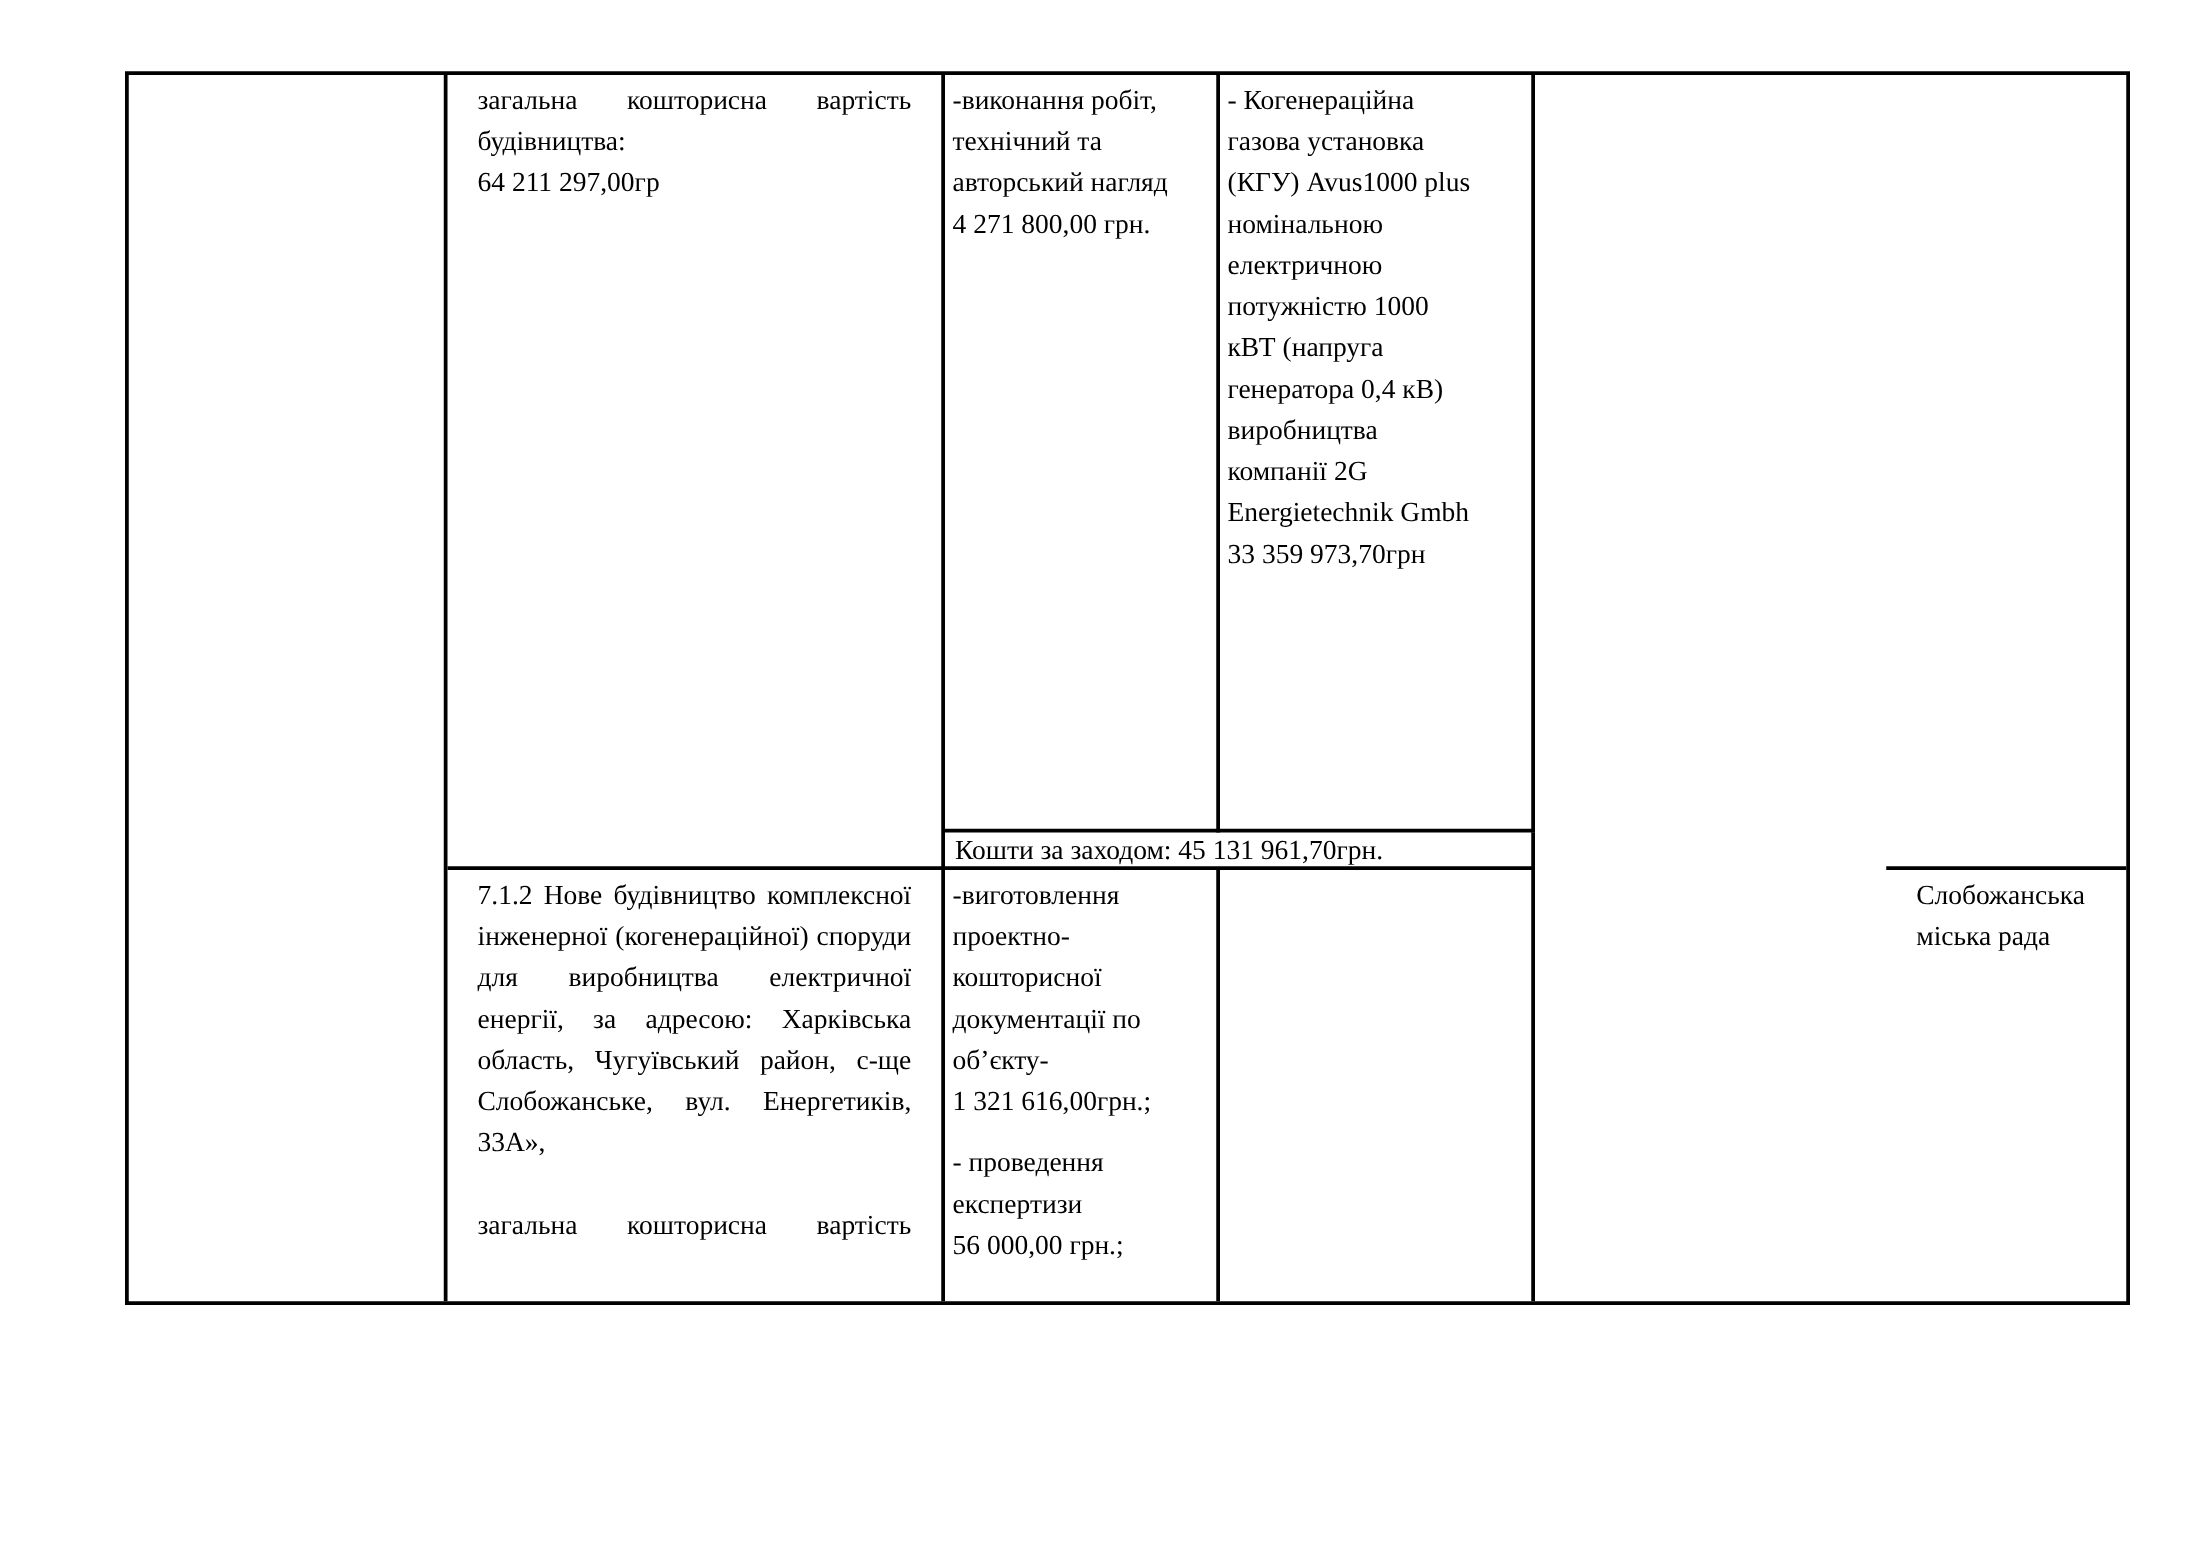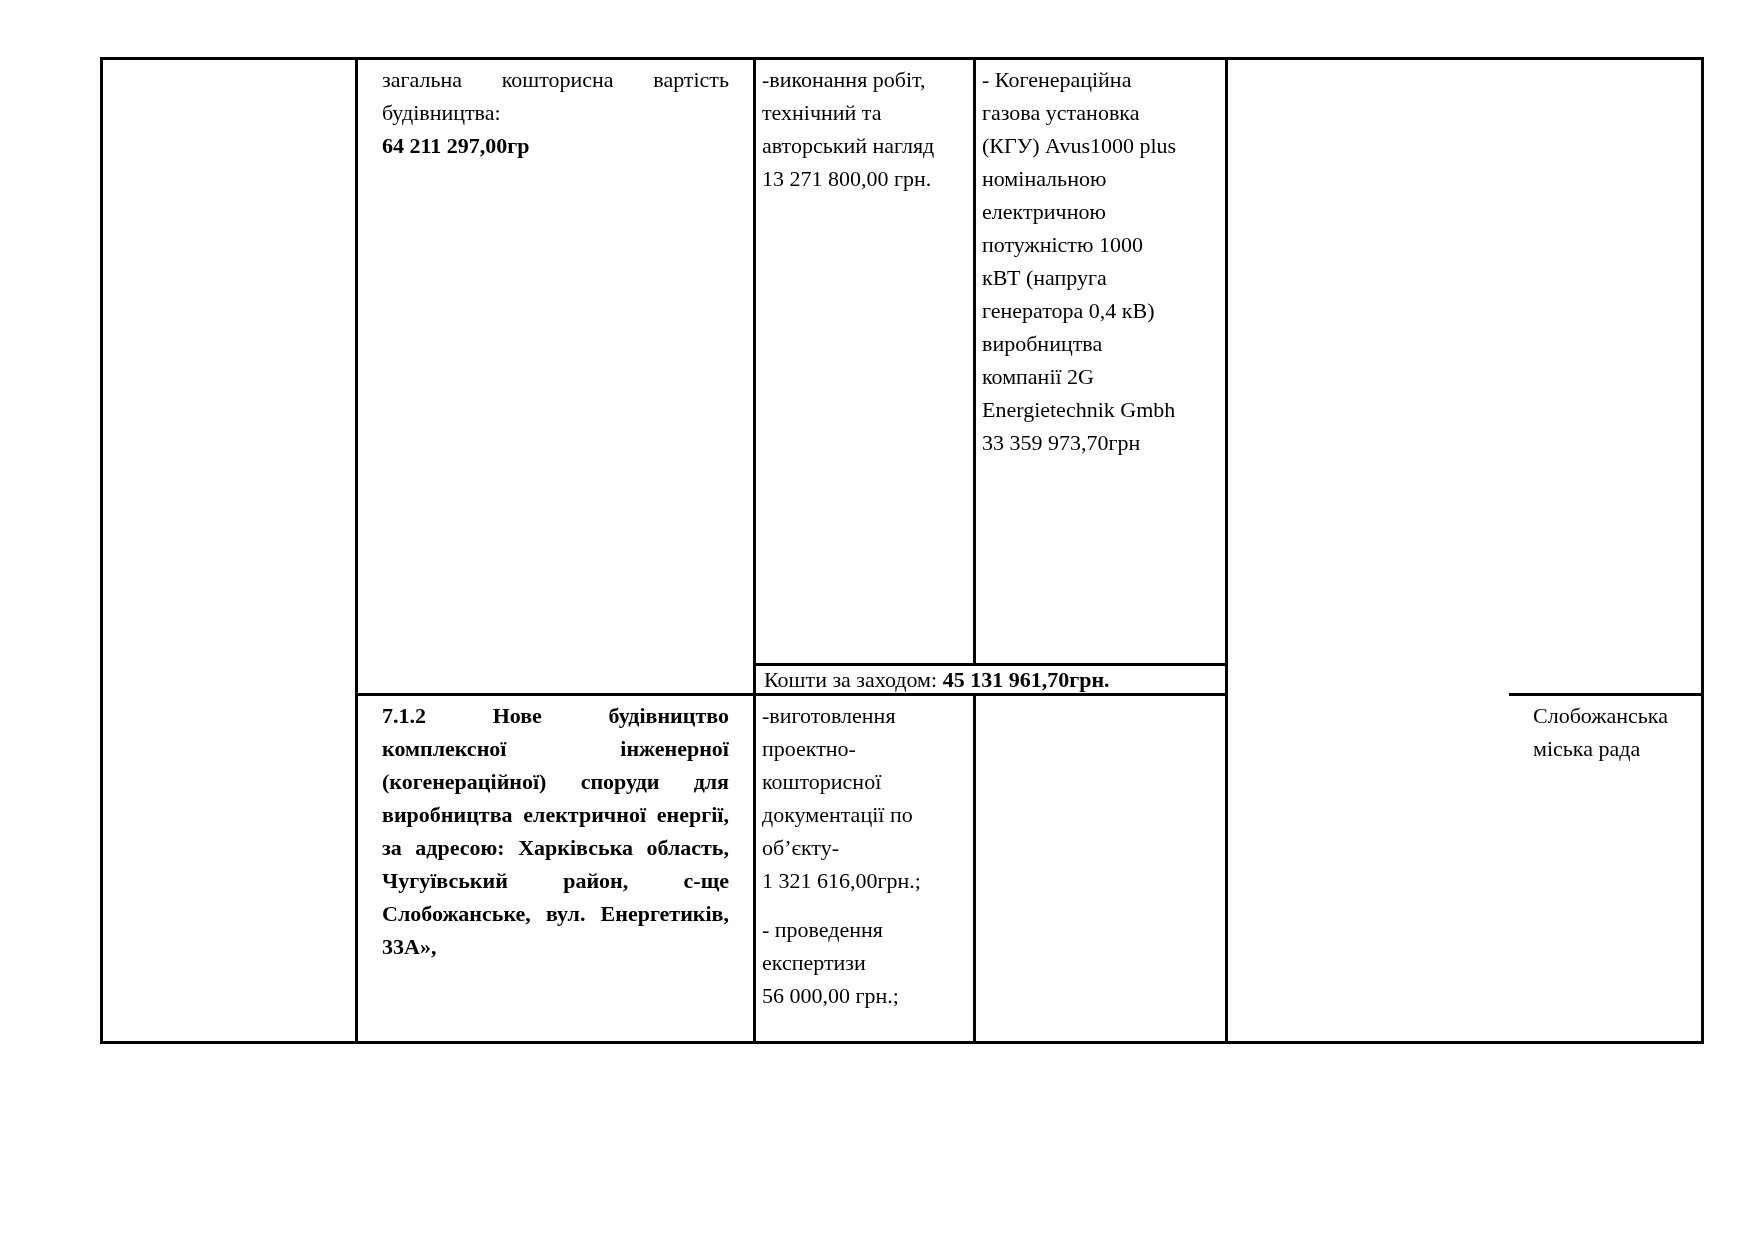"-виконання робіт," p.pre { text: 13 271 800,00 -> 4 271 800,00 }
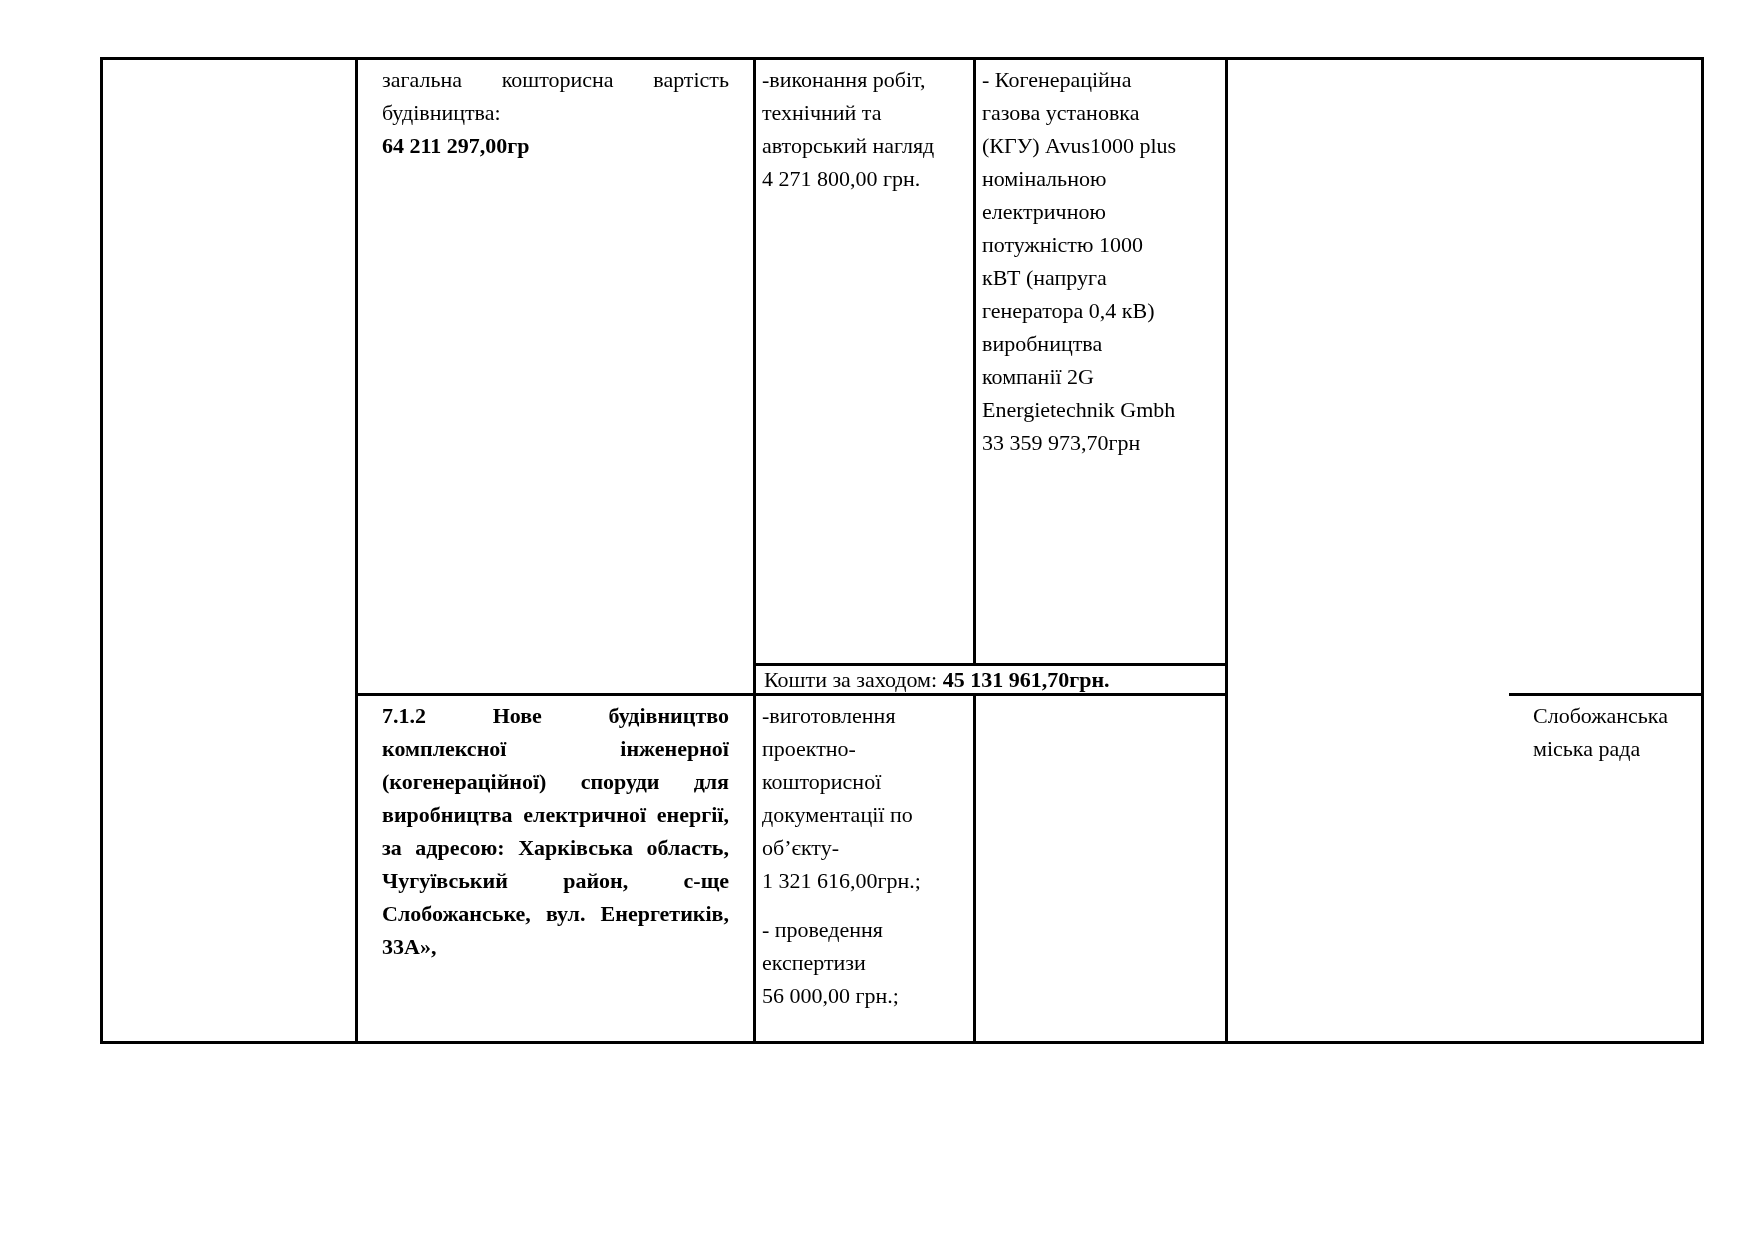"64 211 297,00гр" .bold { font-weight: bold -> normal }
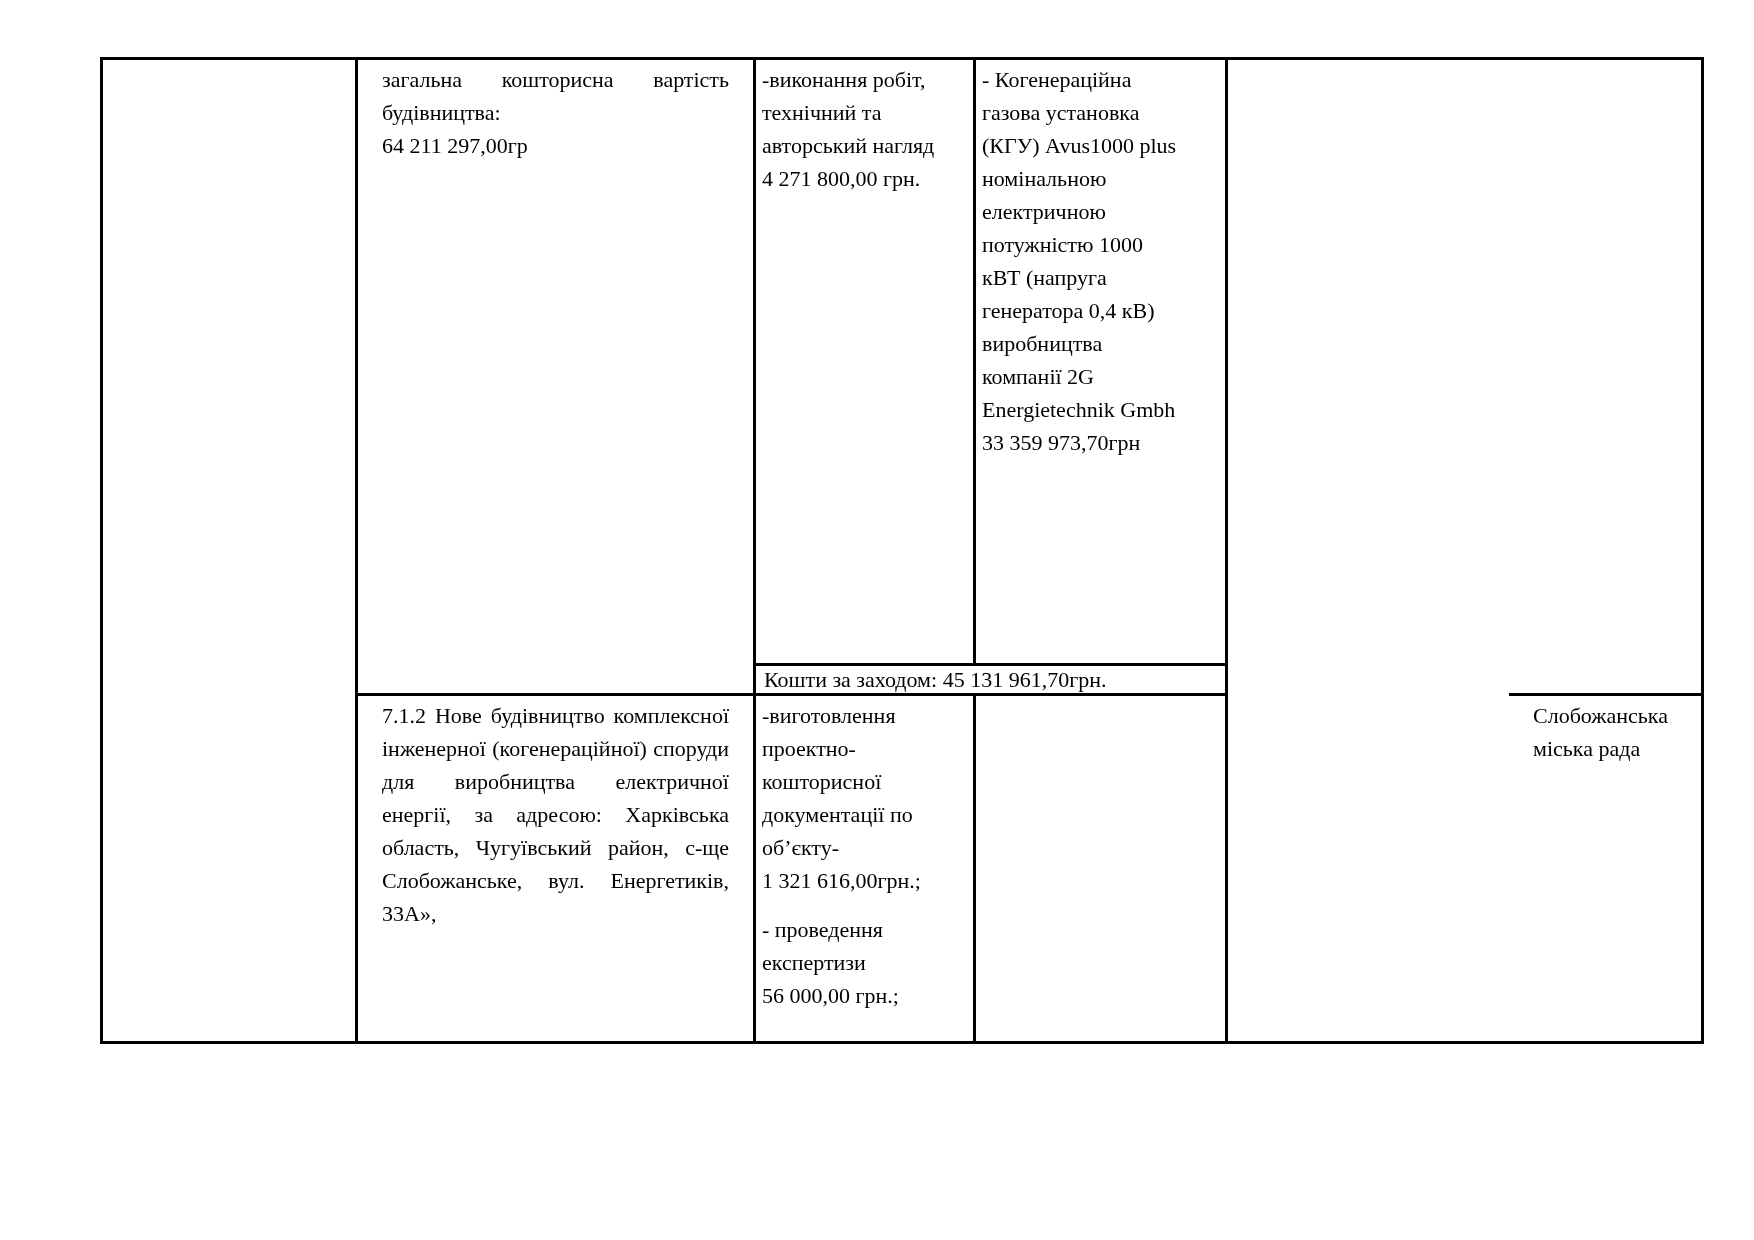"загальна кошторисна вартість" p.just-last { html: none -> <p>загальна кошторисна вартість</p> }
